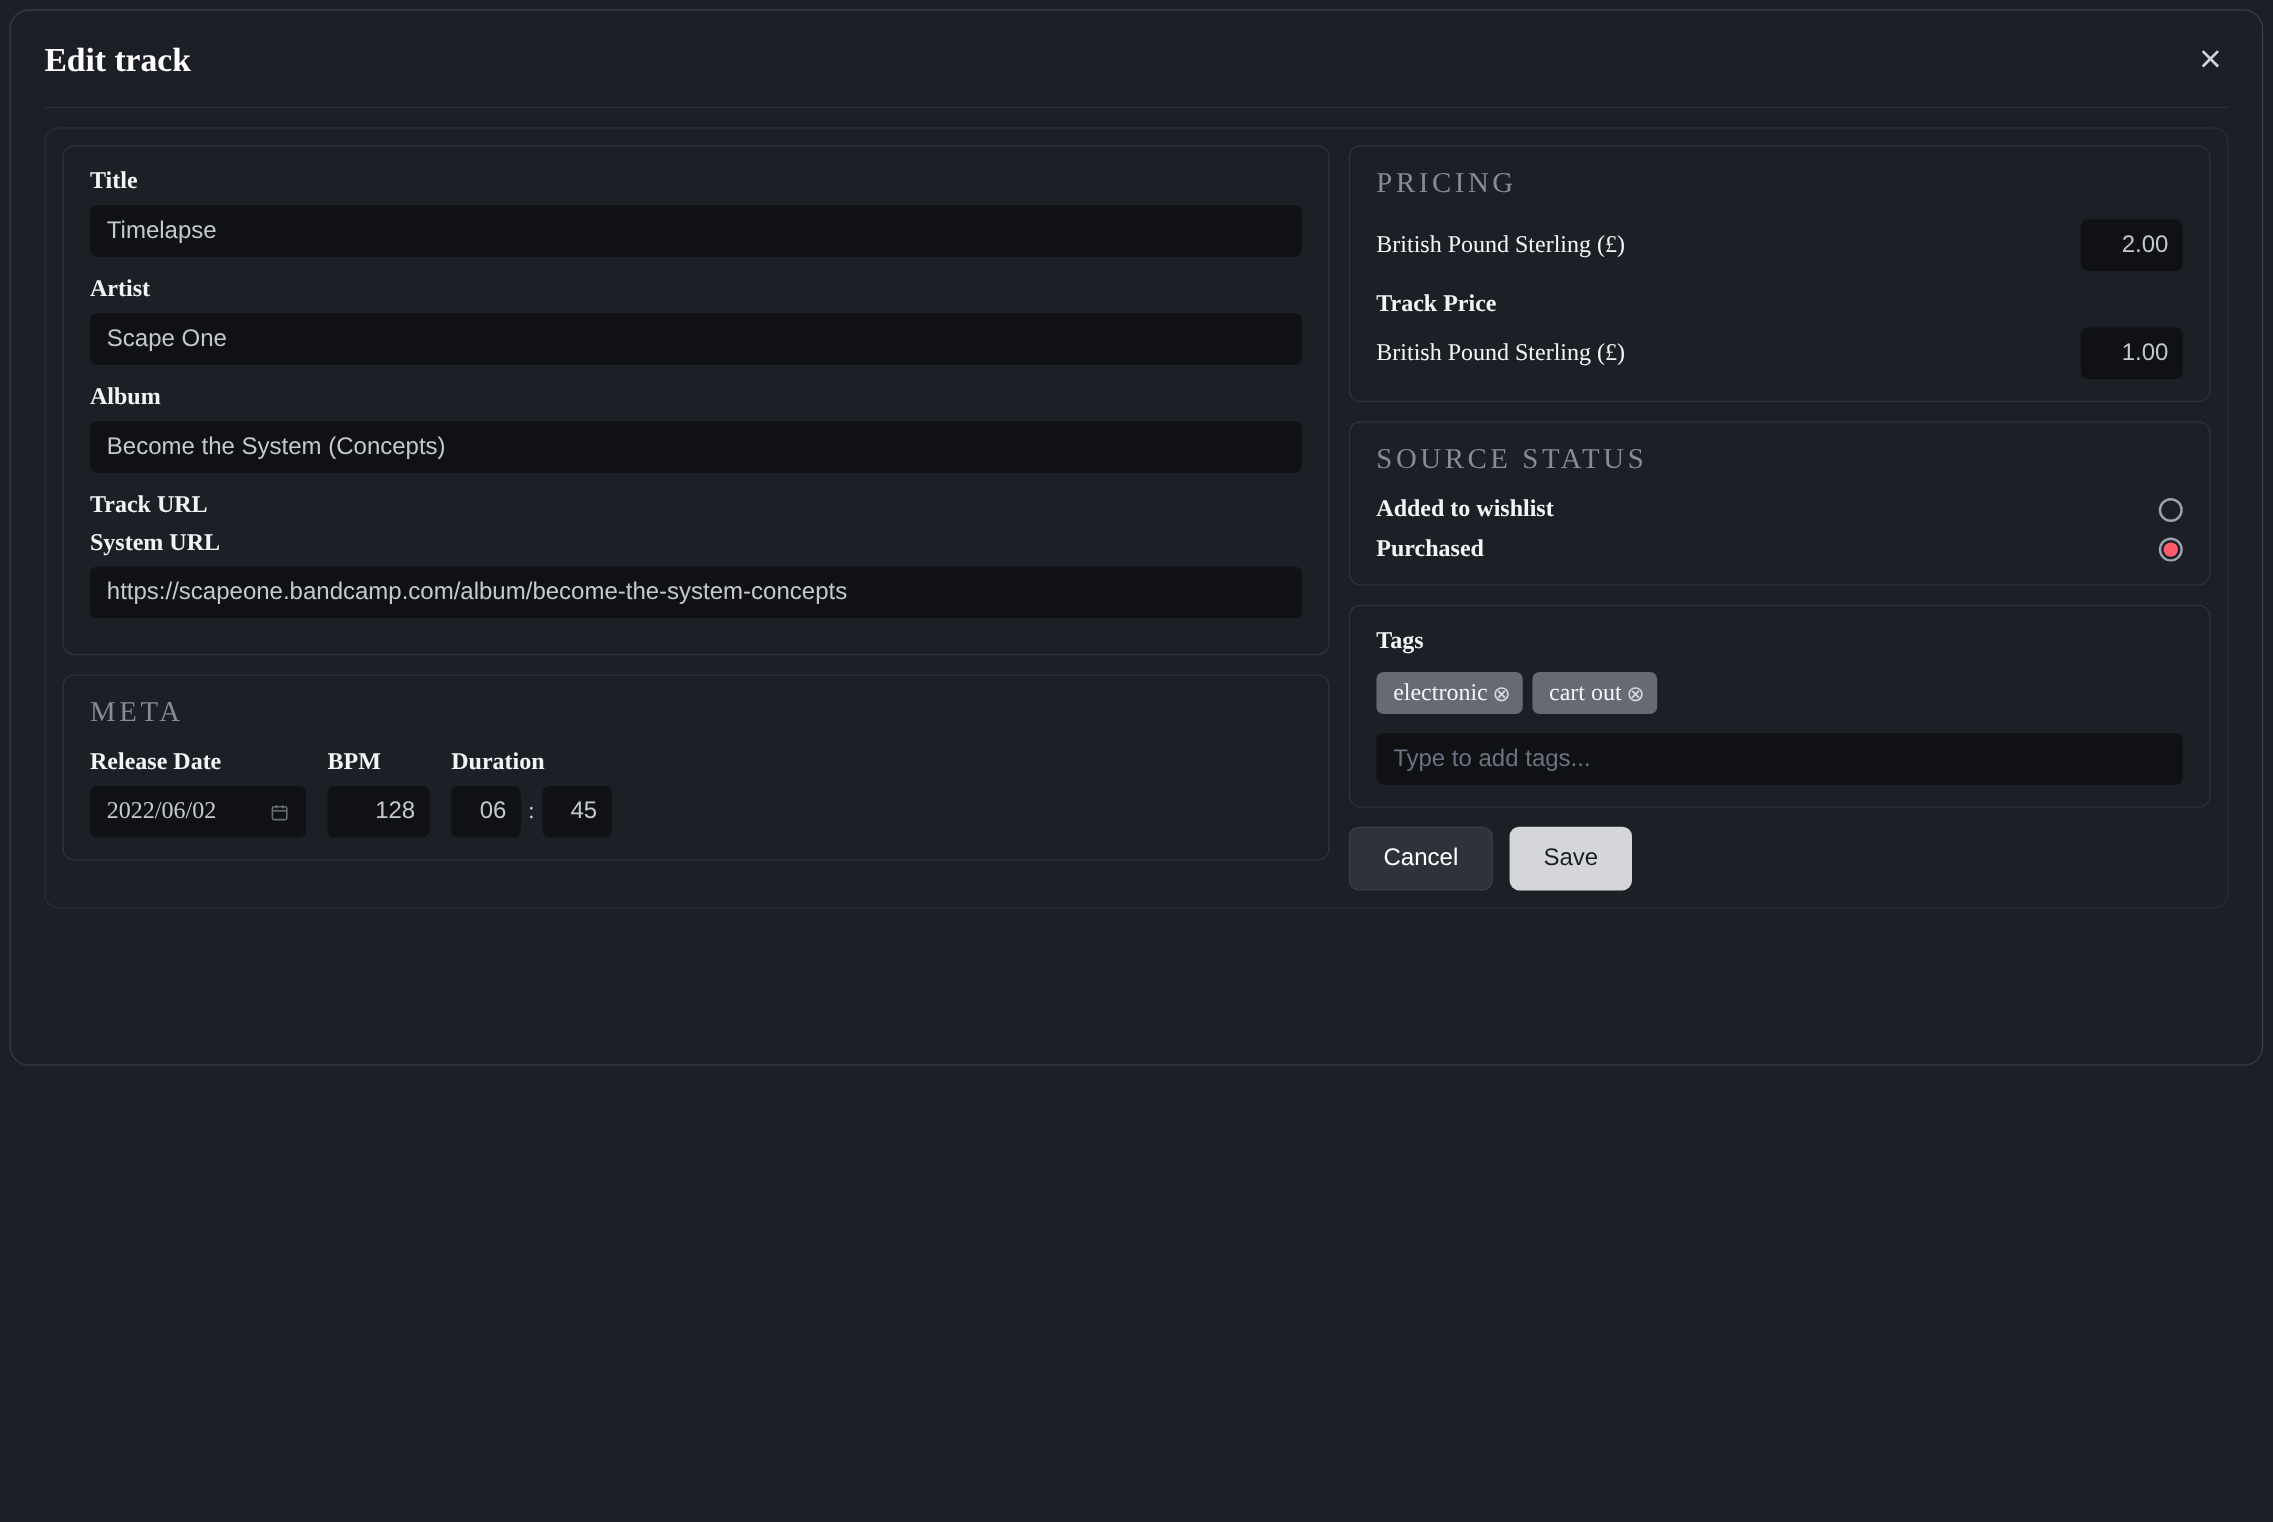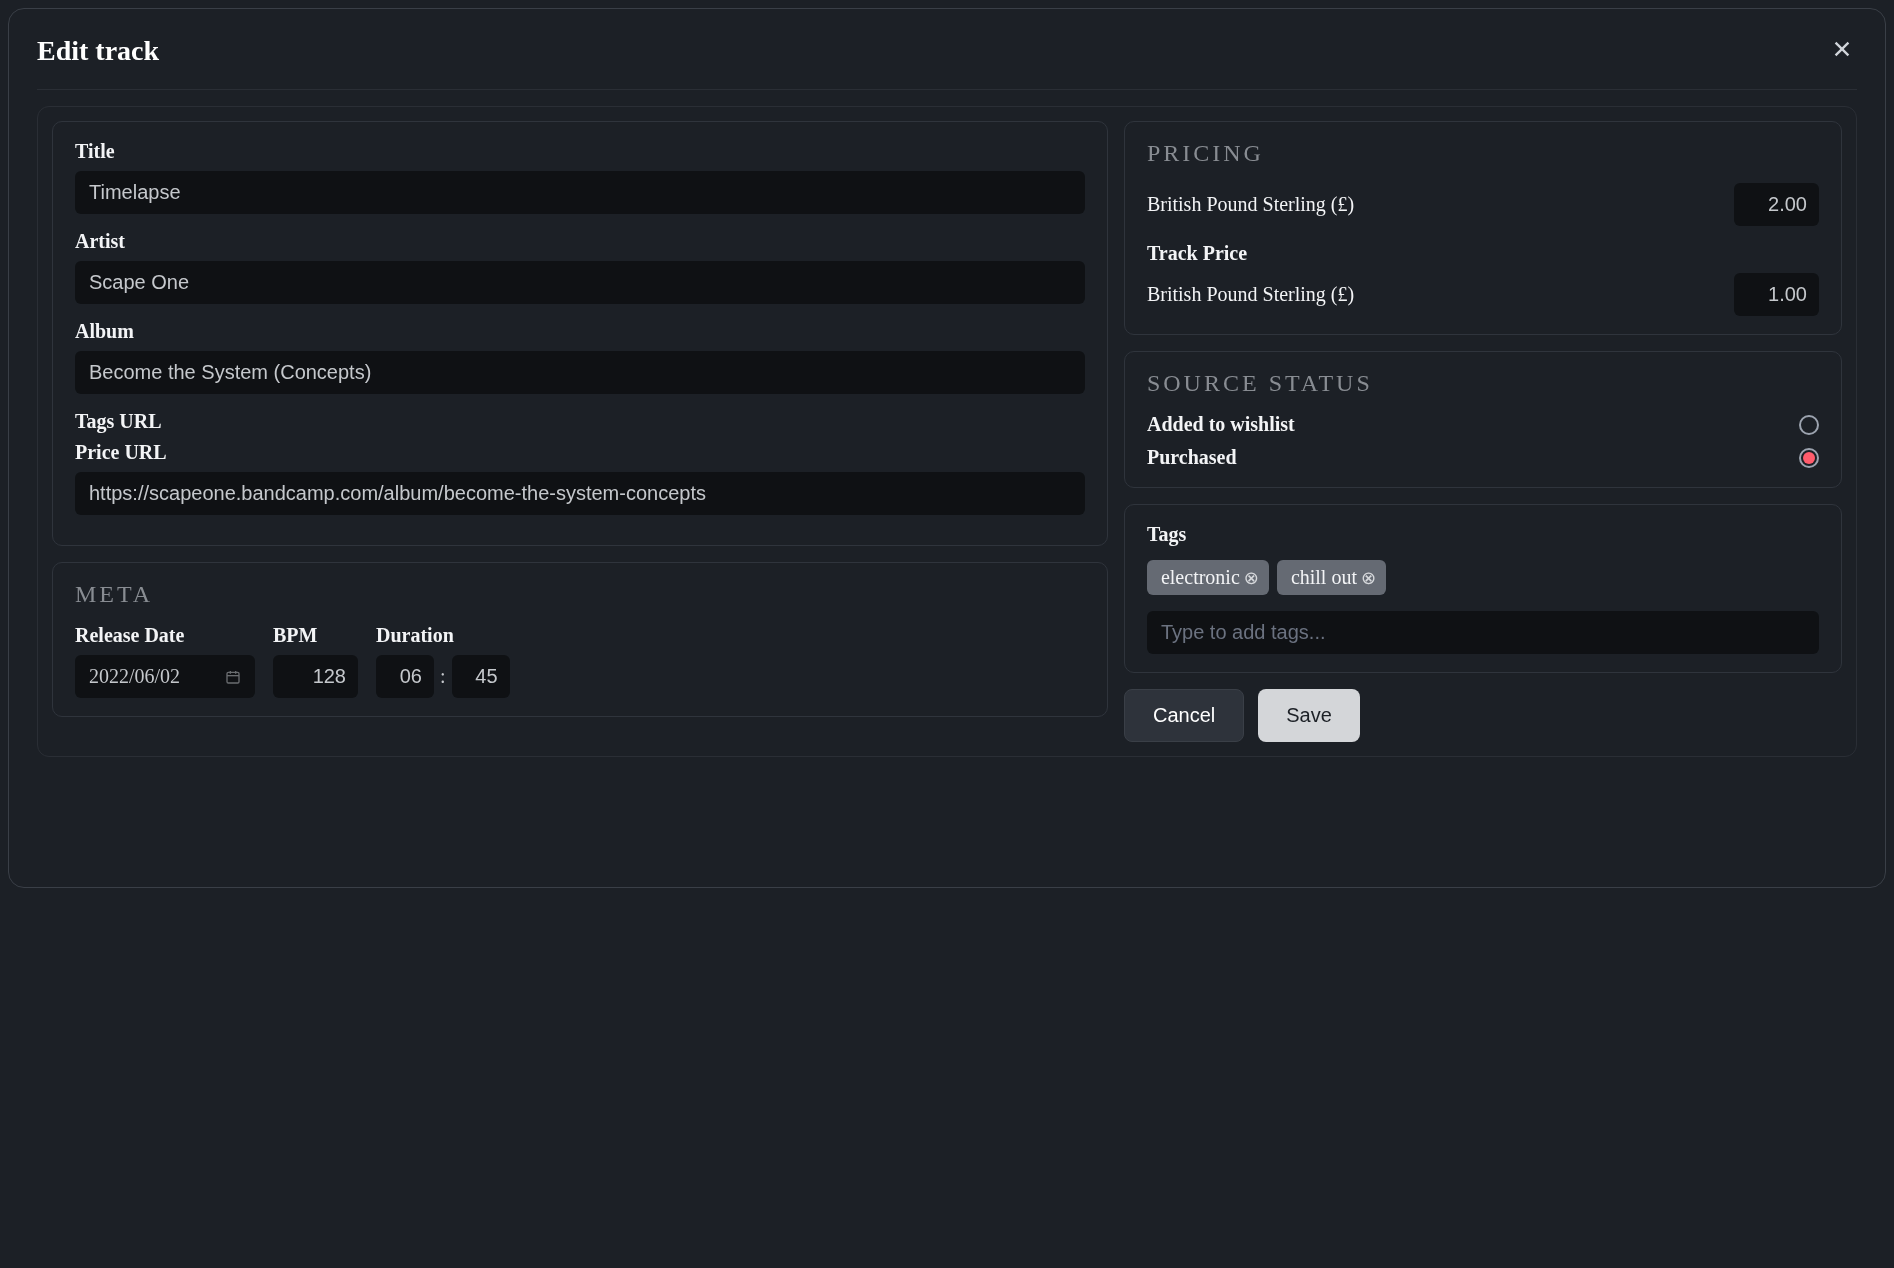"Tags URL" label.field-label { text: Tags -> Track }
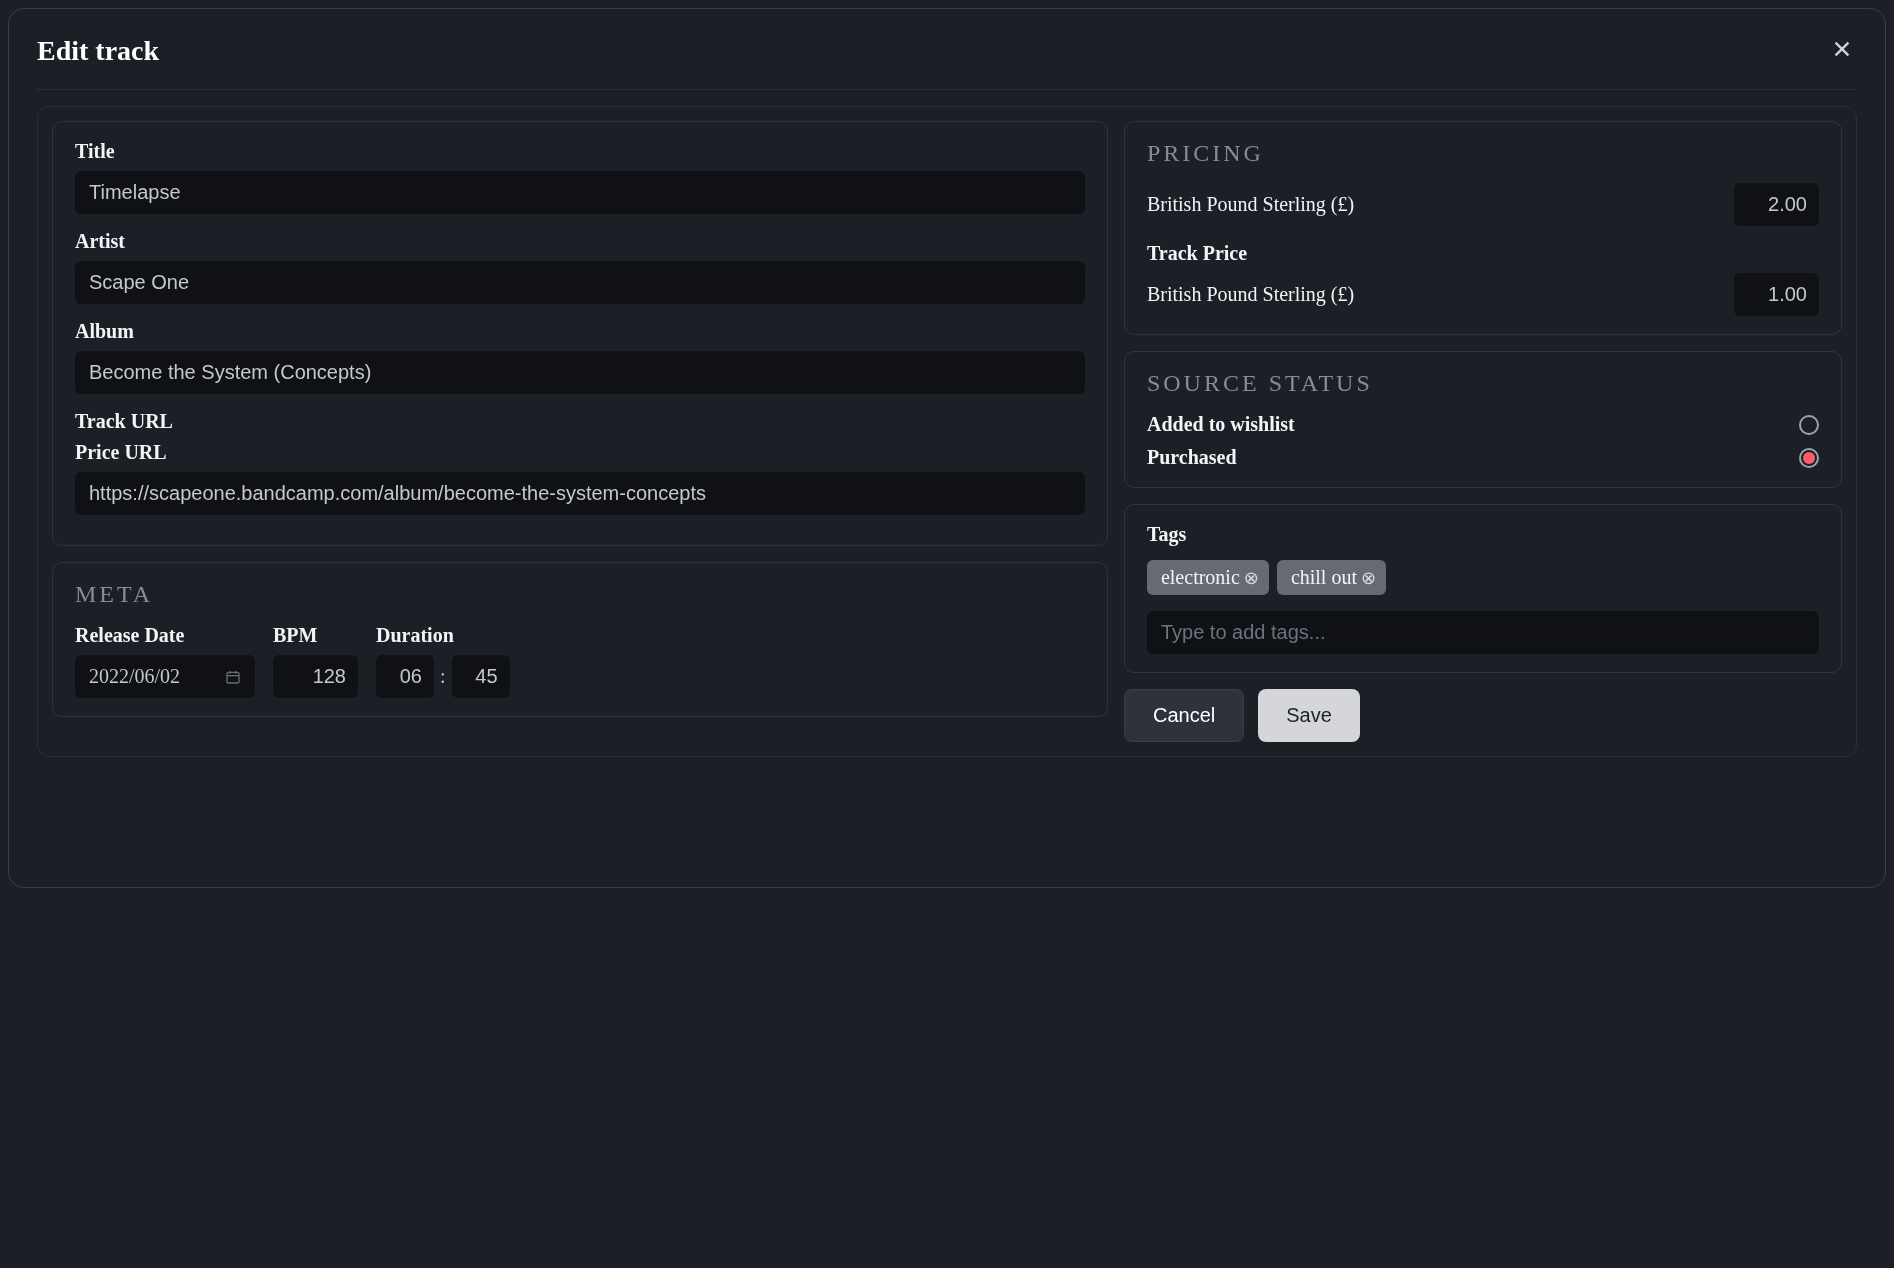"Price URL" label.field-label { text: Price -> System }
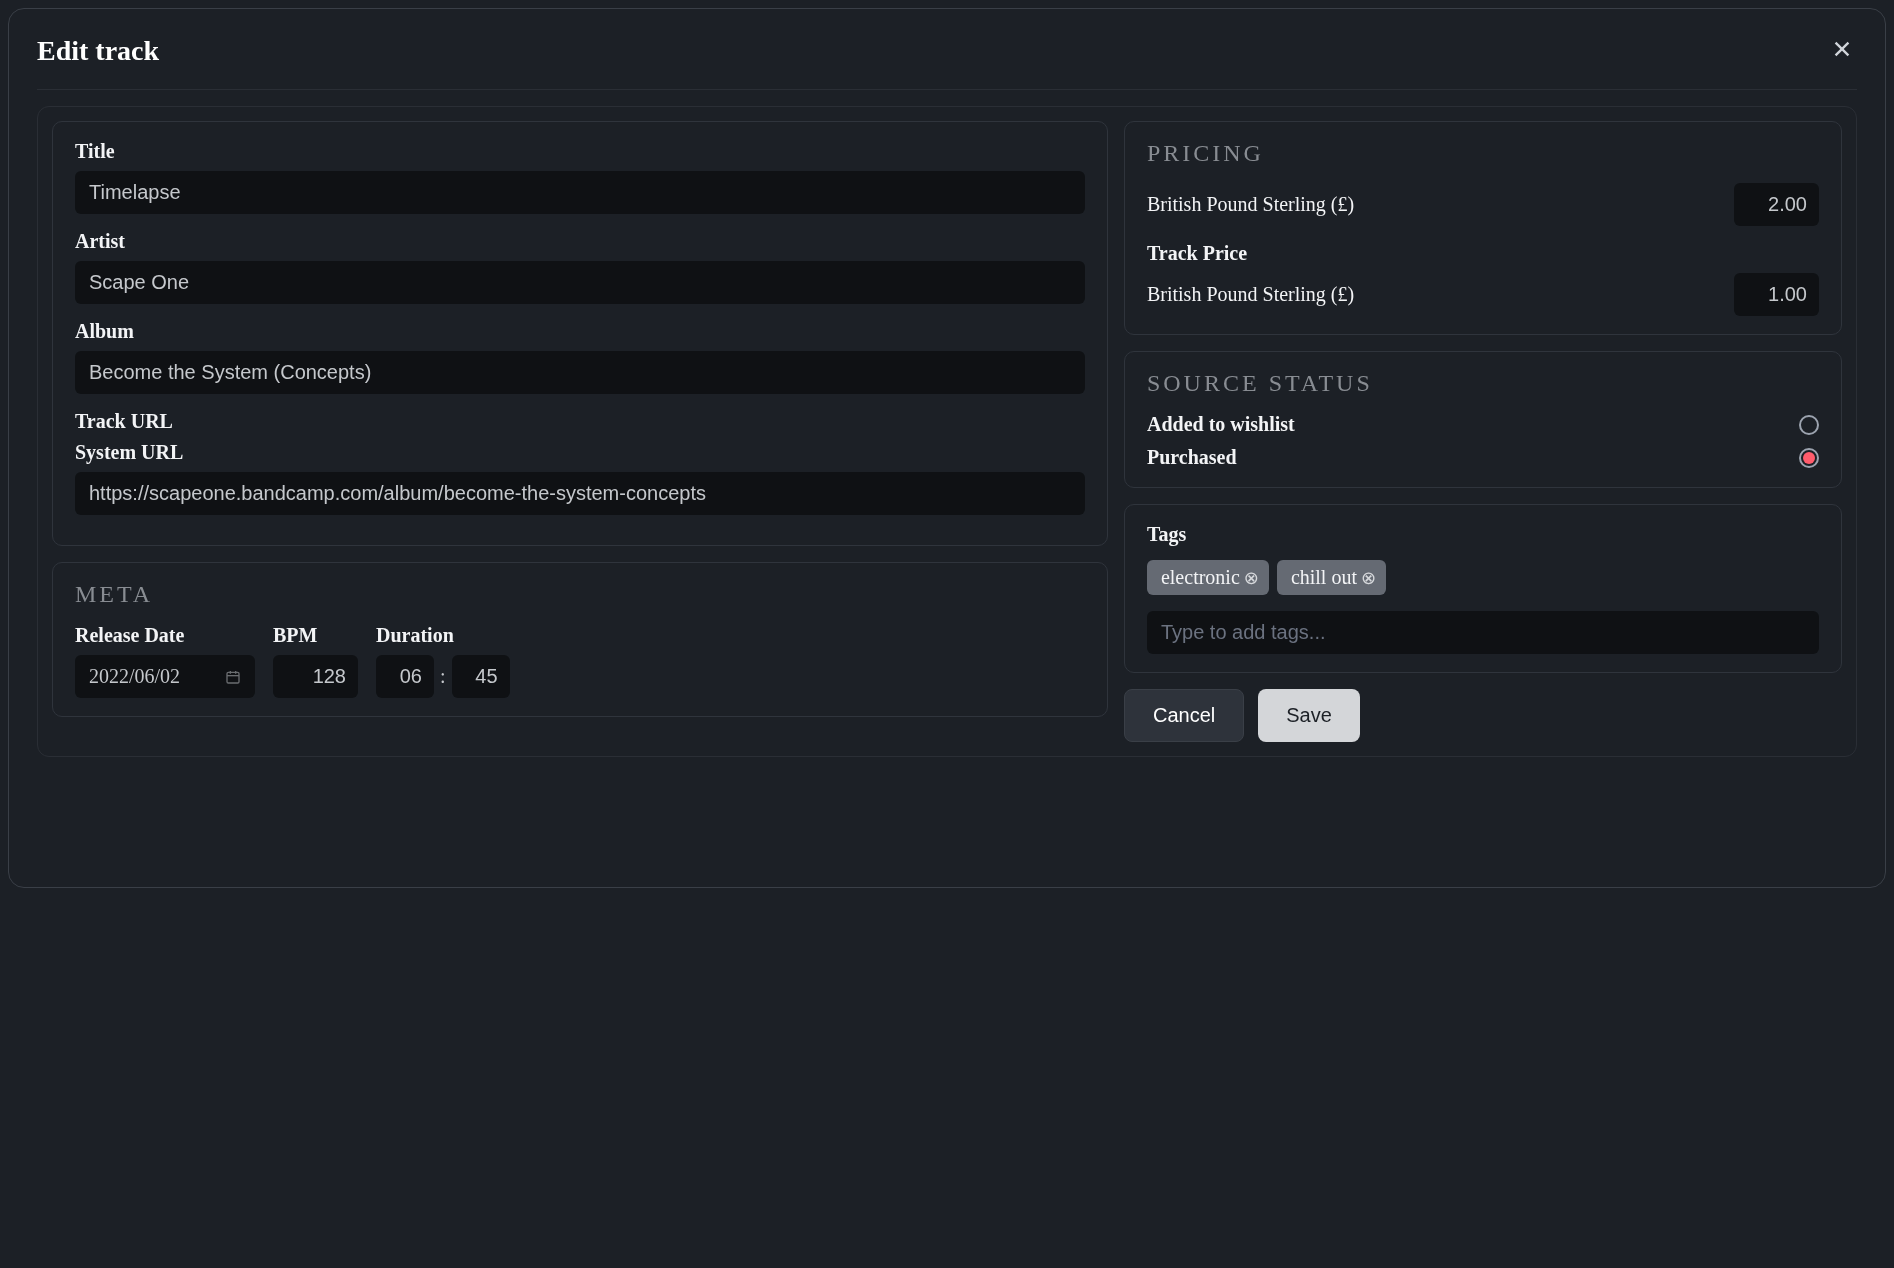"chill out" span { text: chill -> cart }
